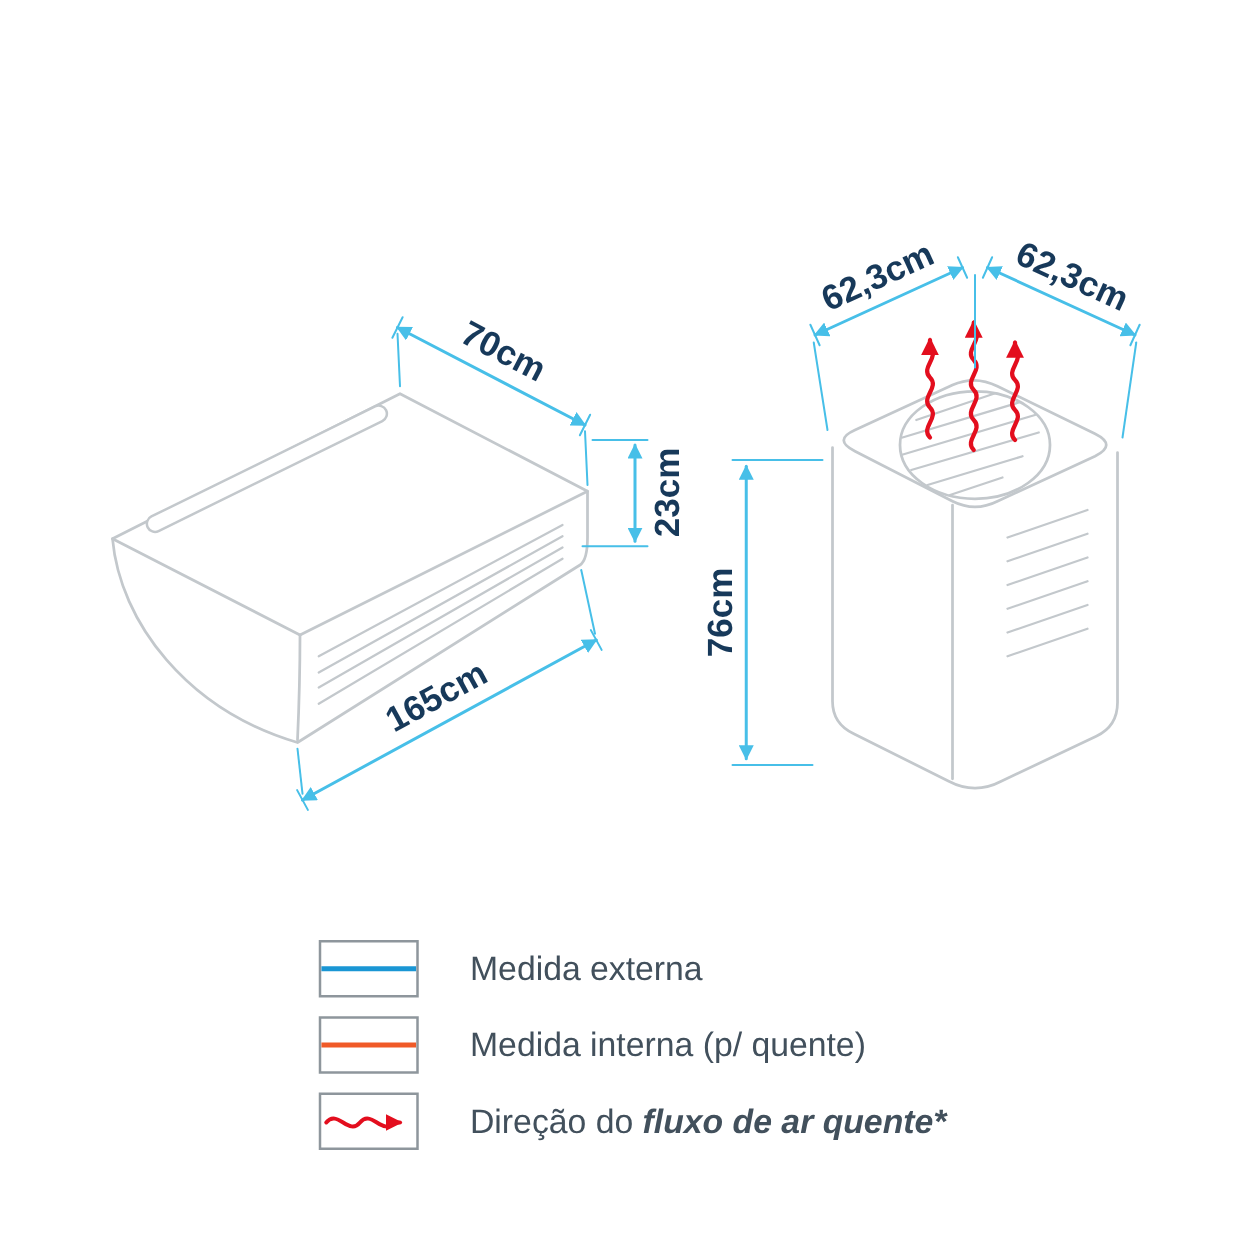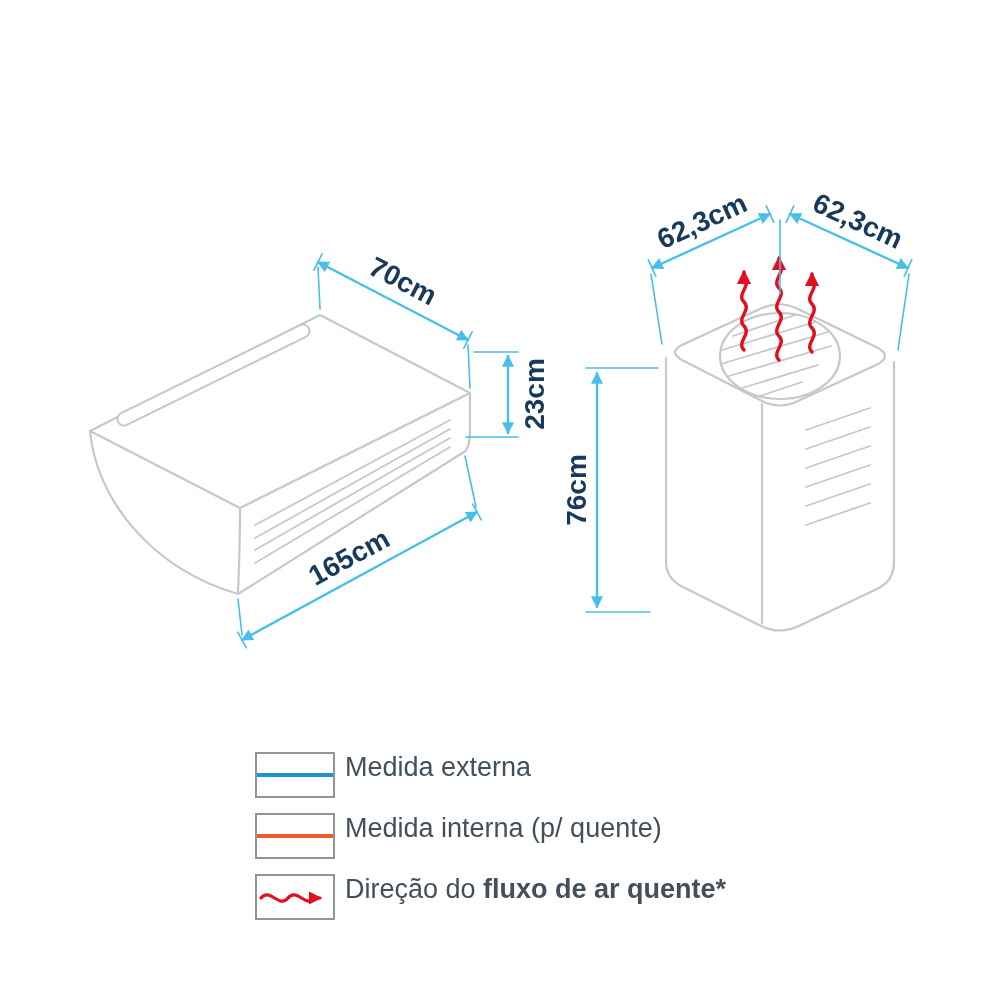"Medida externa" .legend-row { align-items: none -> center; gap: 10px -> 41px }
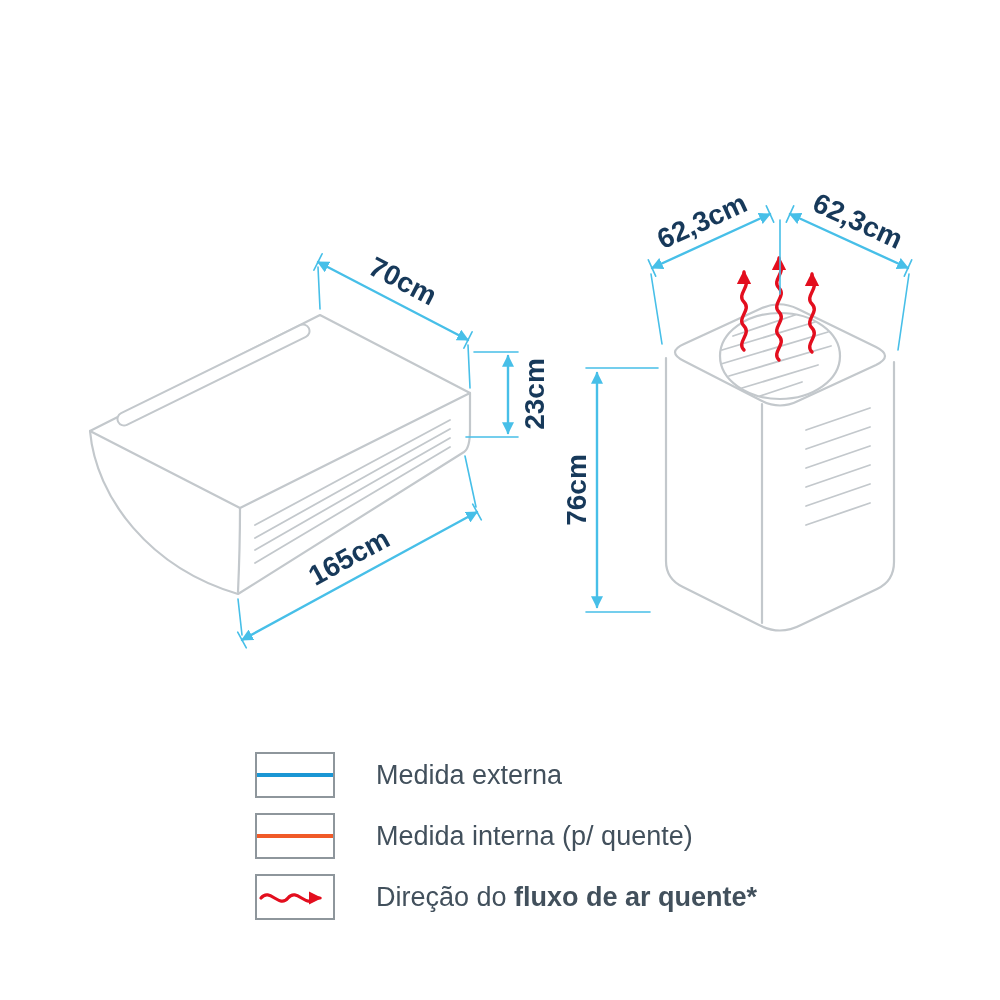"fluxo de ar quente*" .legend-label b { font-style: none -> italic }
